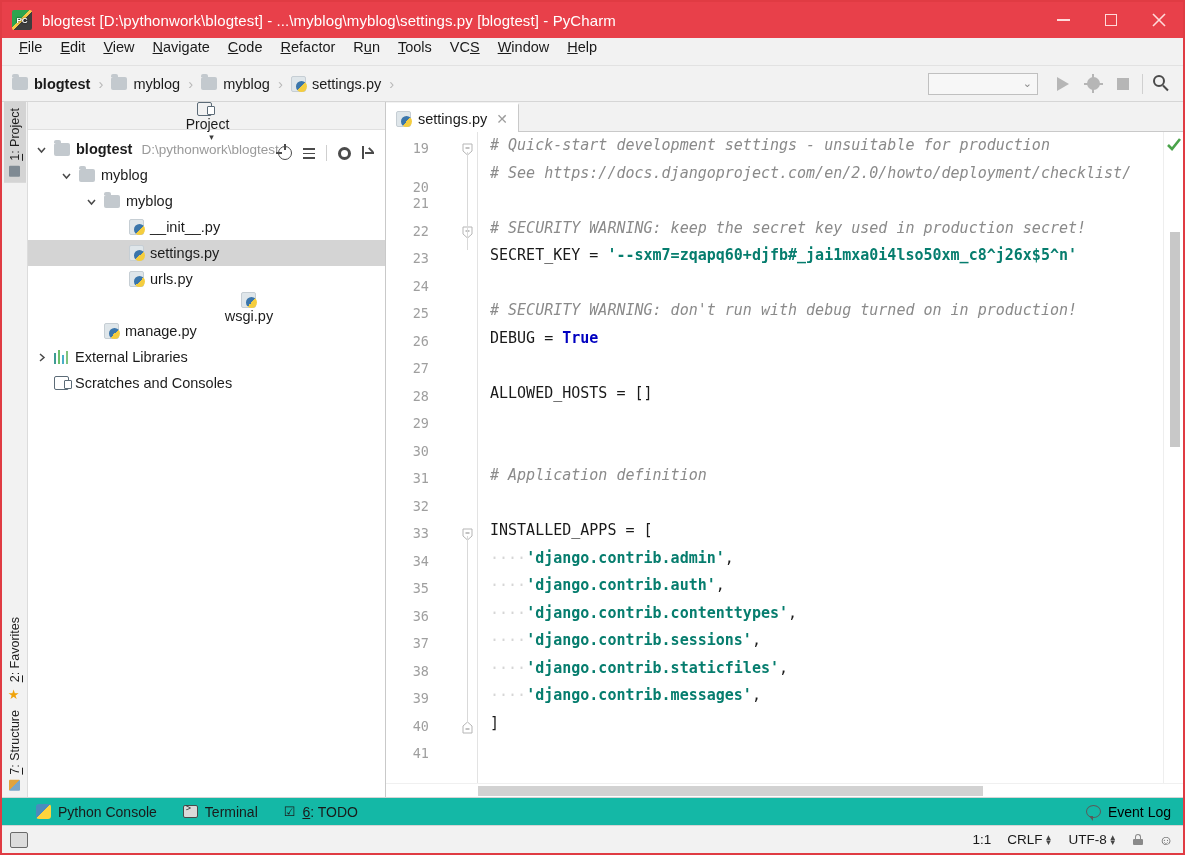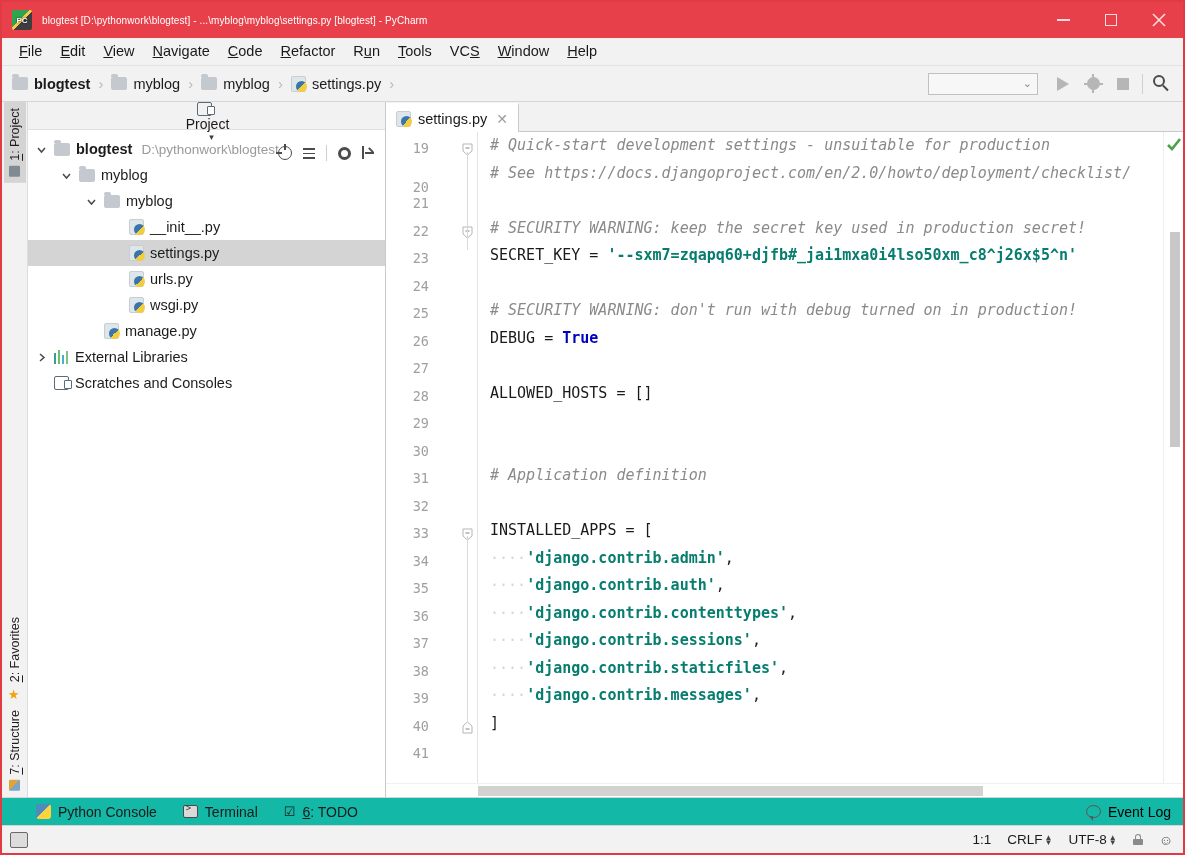"blogtest [D:\pythonwork\blogtest] -" .titlebar .tb-title { font-size: 10px -> 15px }
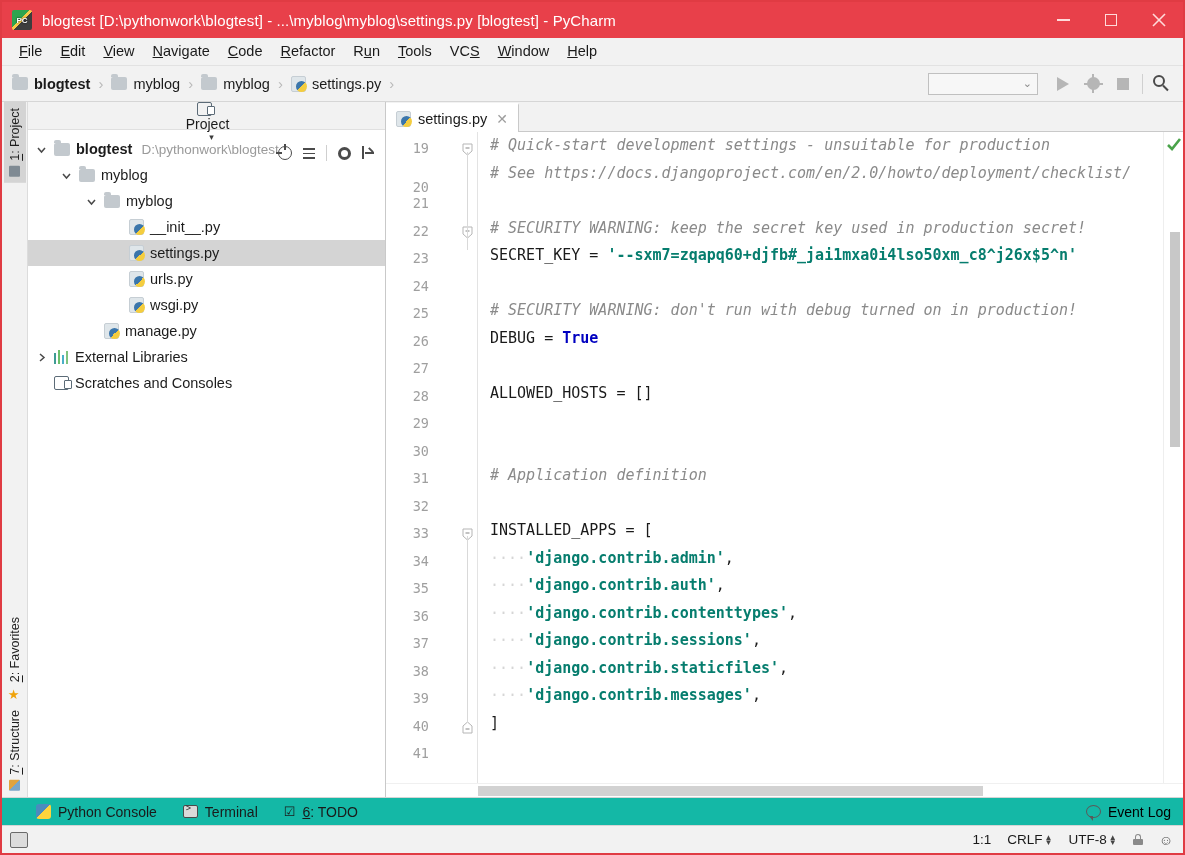"File" .menubar { align-items: center -> flex-start }
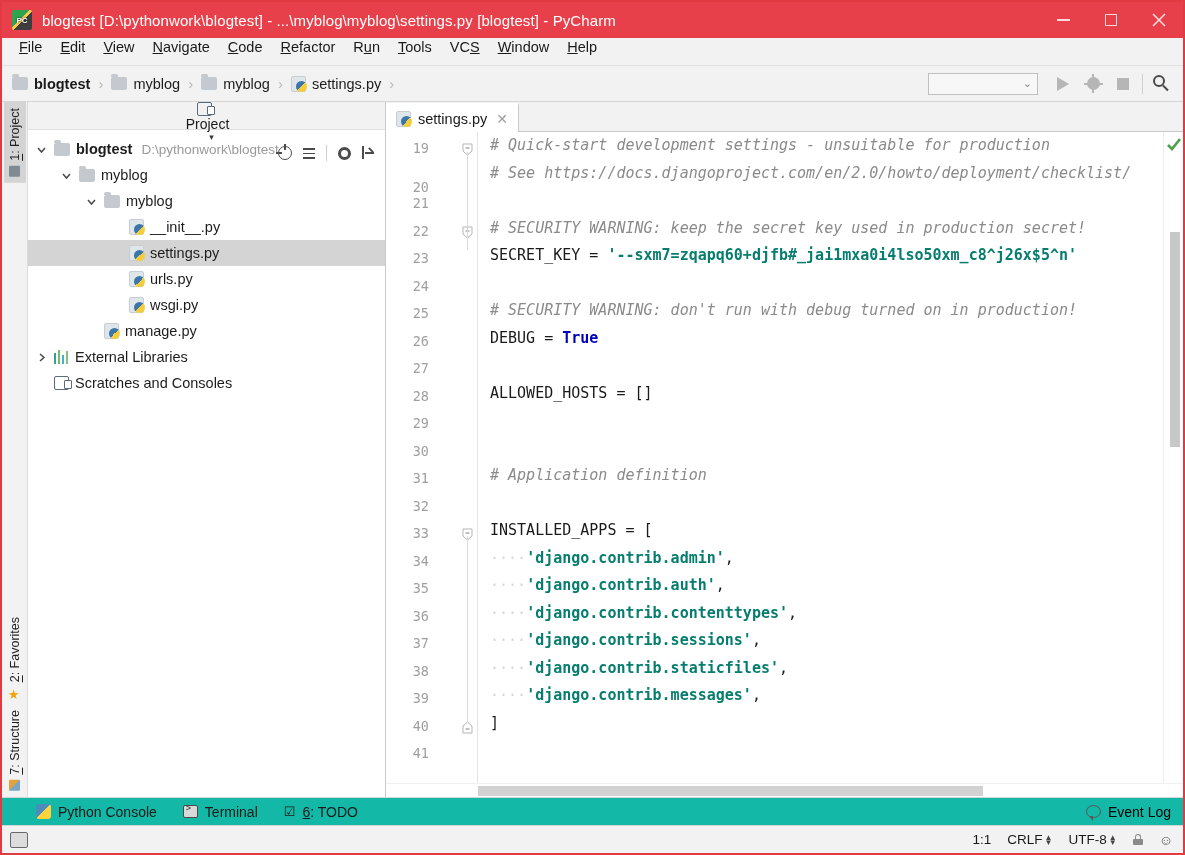"wsgi.py" div.trow { flex-direction: none -> column }
